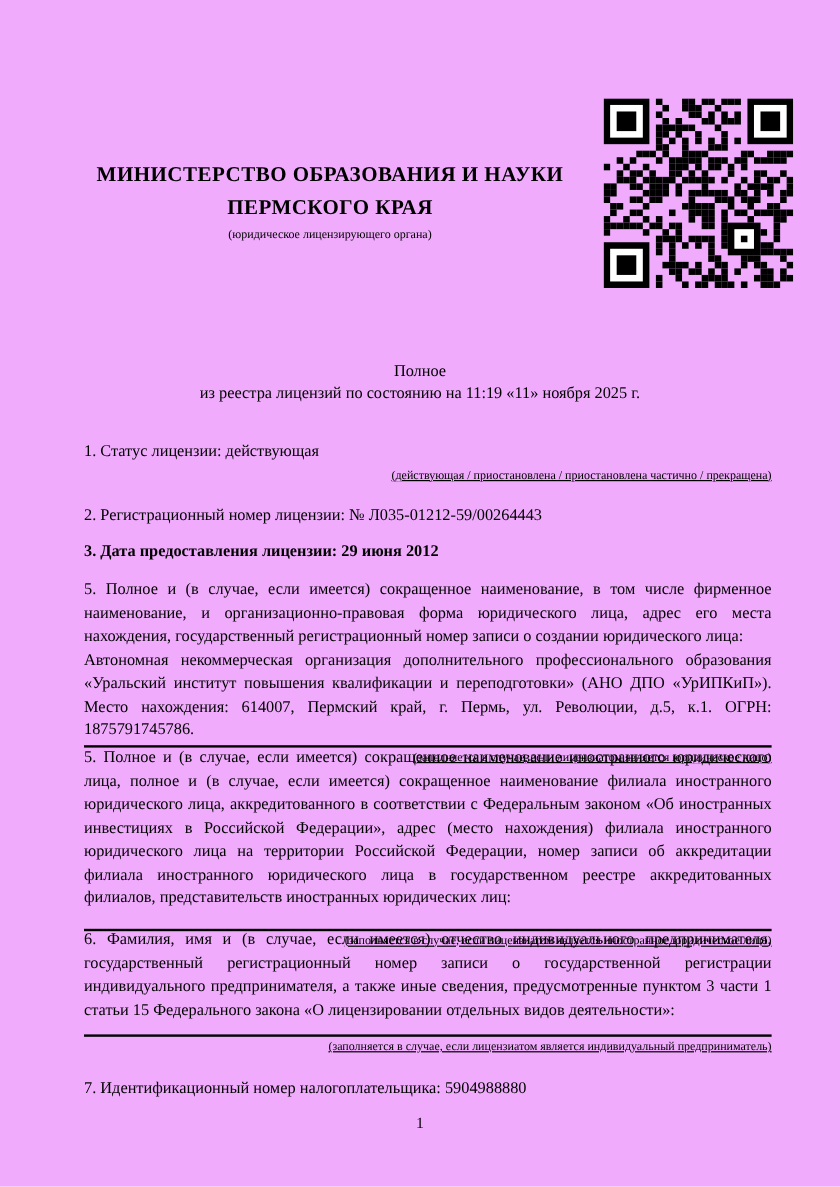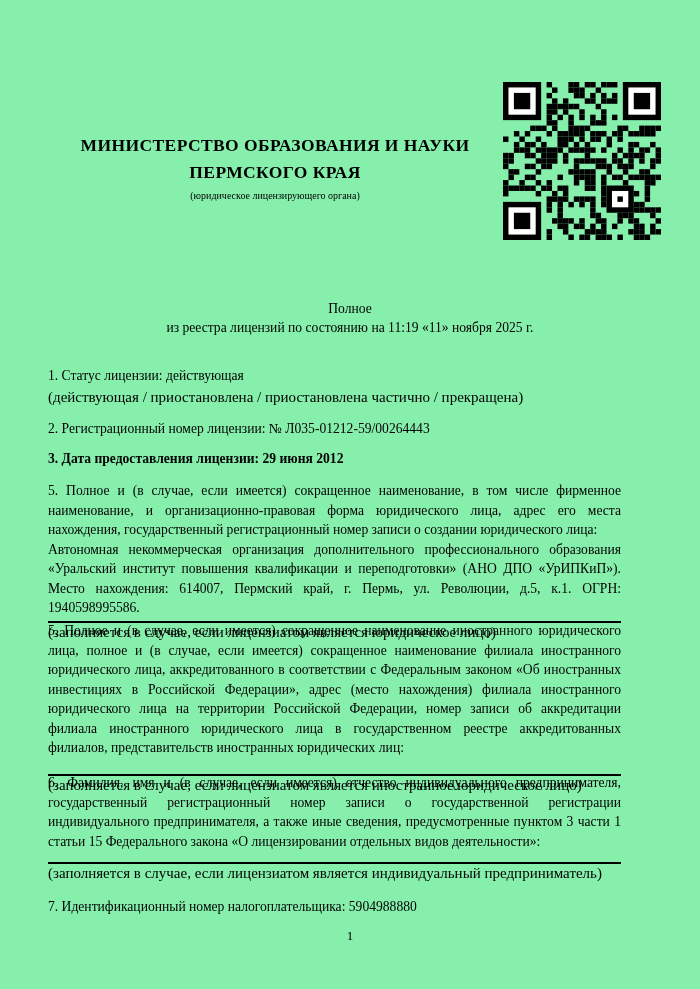"МИНИСТЕРСТВО ОБРАЗОВАНИЯ И НАУКИ" .page { background: #86efac -> #f0abfc }
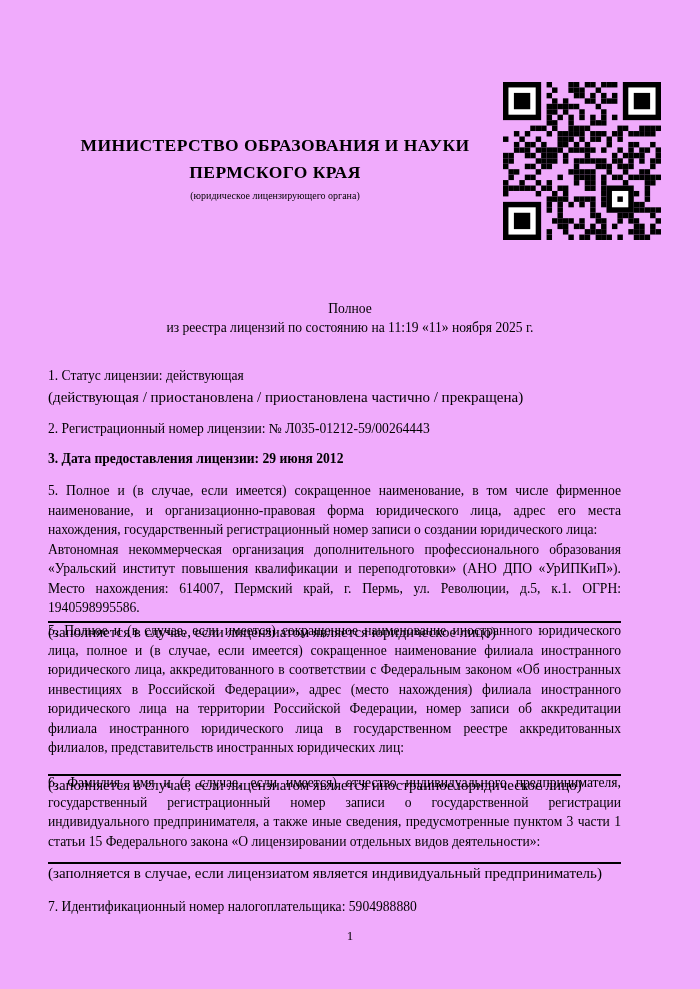"1. Статус лицензии: действующая" .item { left: 48px -> 70px }
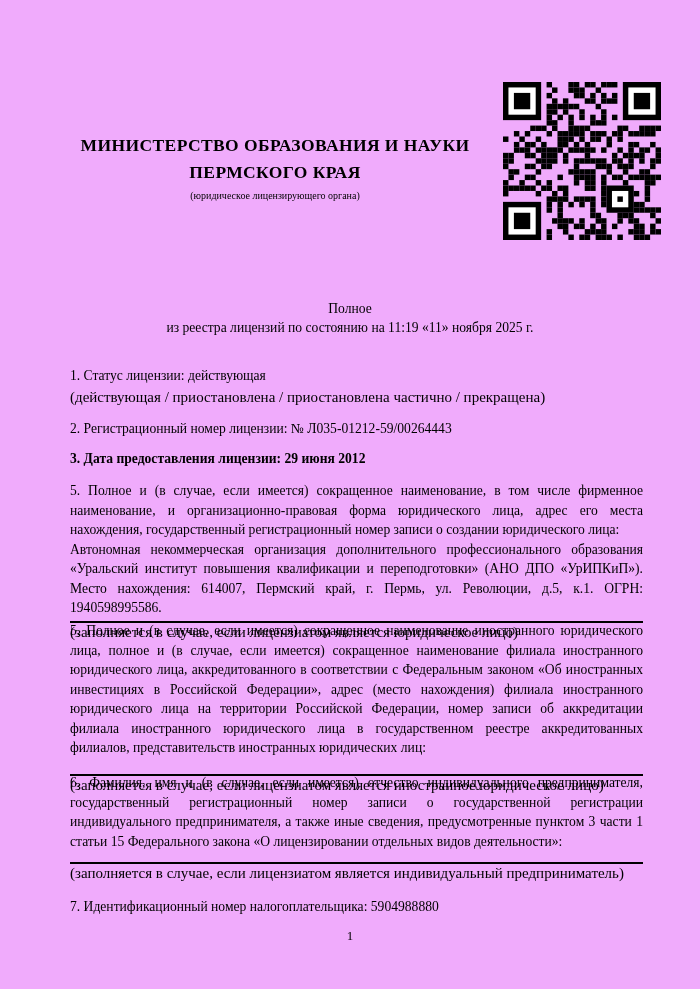"(действующая / приостановлена /" .item-caption { font-size: 15px -> 10px; text-align: left -> right; text-decoration: none -> underline }
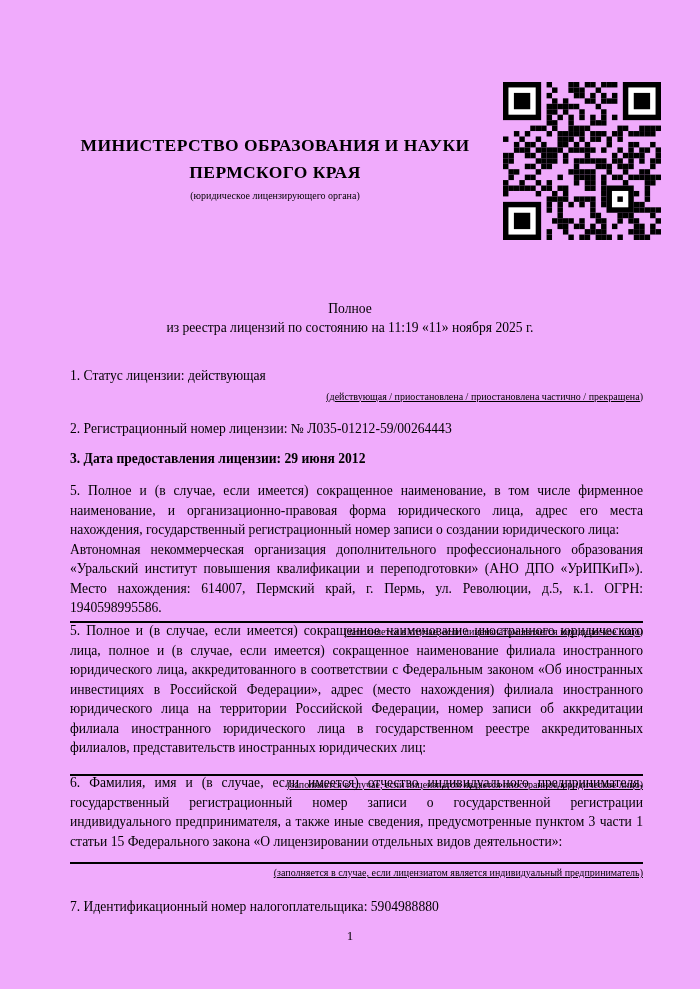"Автономная некоммерческая организация" div.item-value { text: 1940598995586 -> 1875791745786 }
